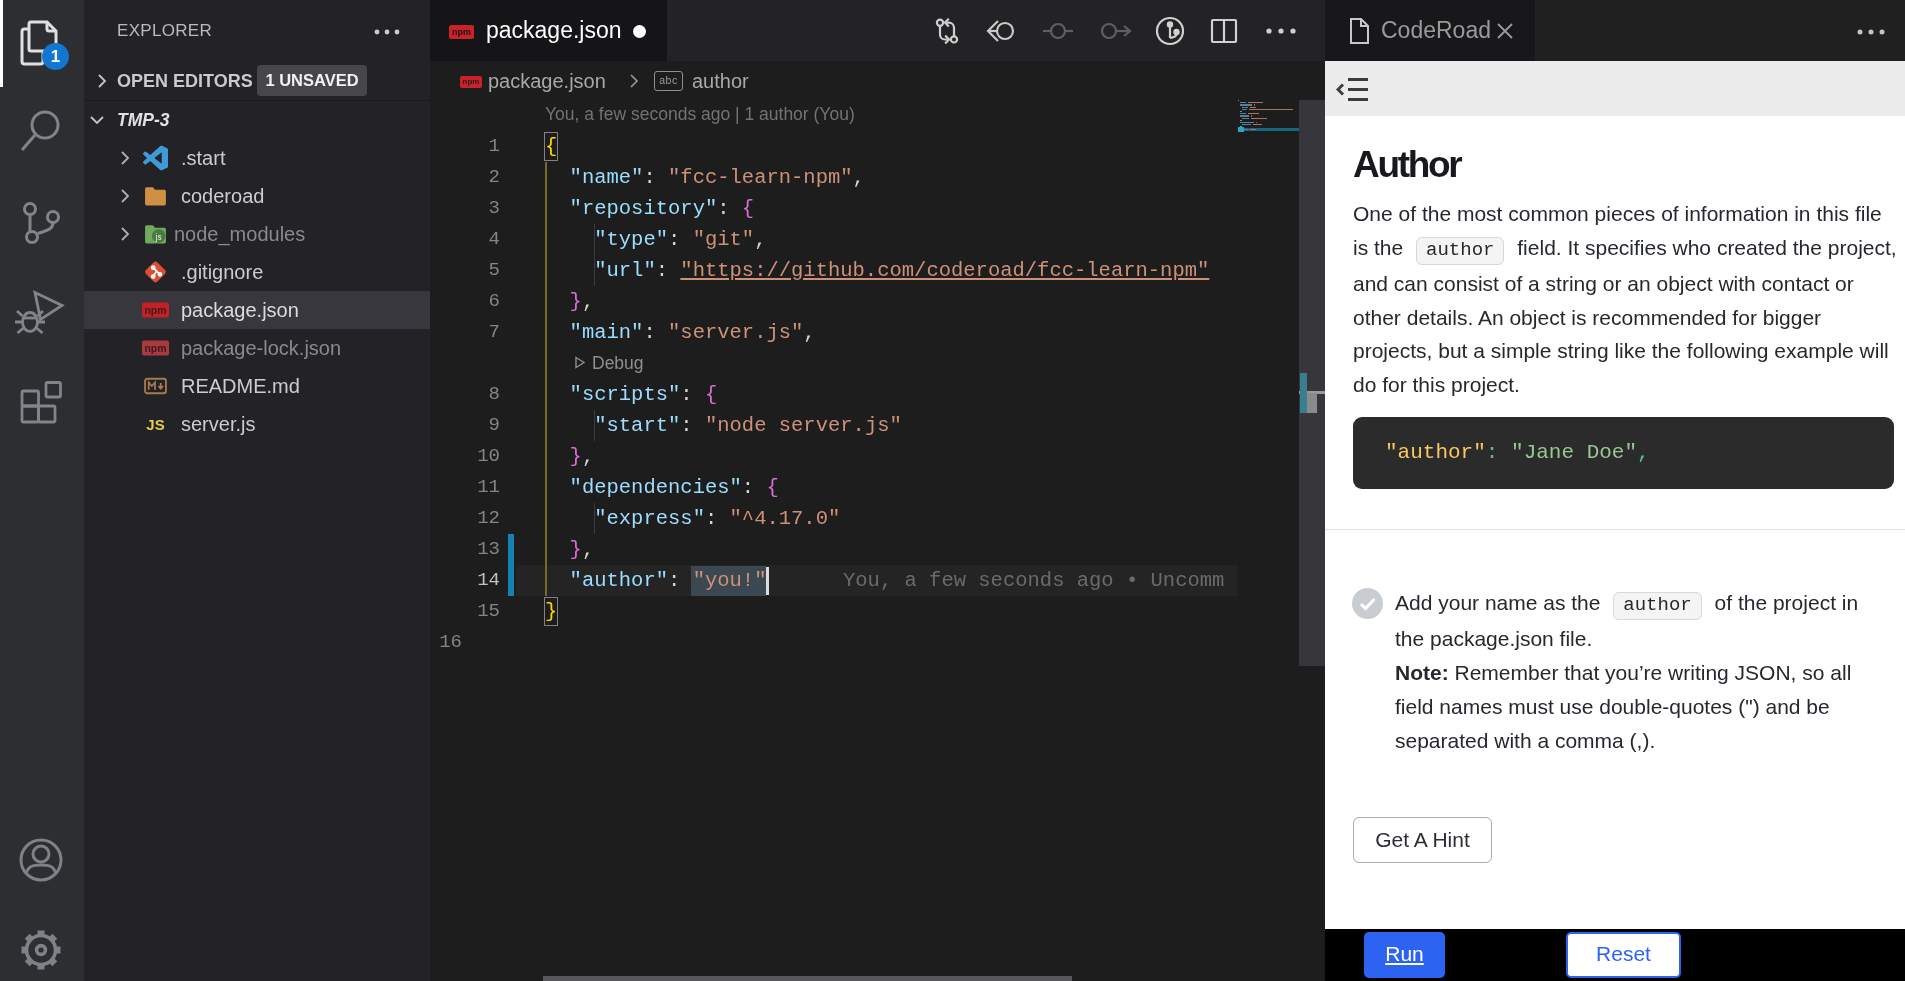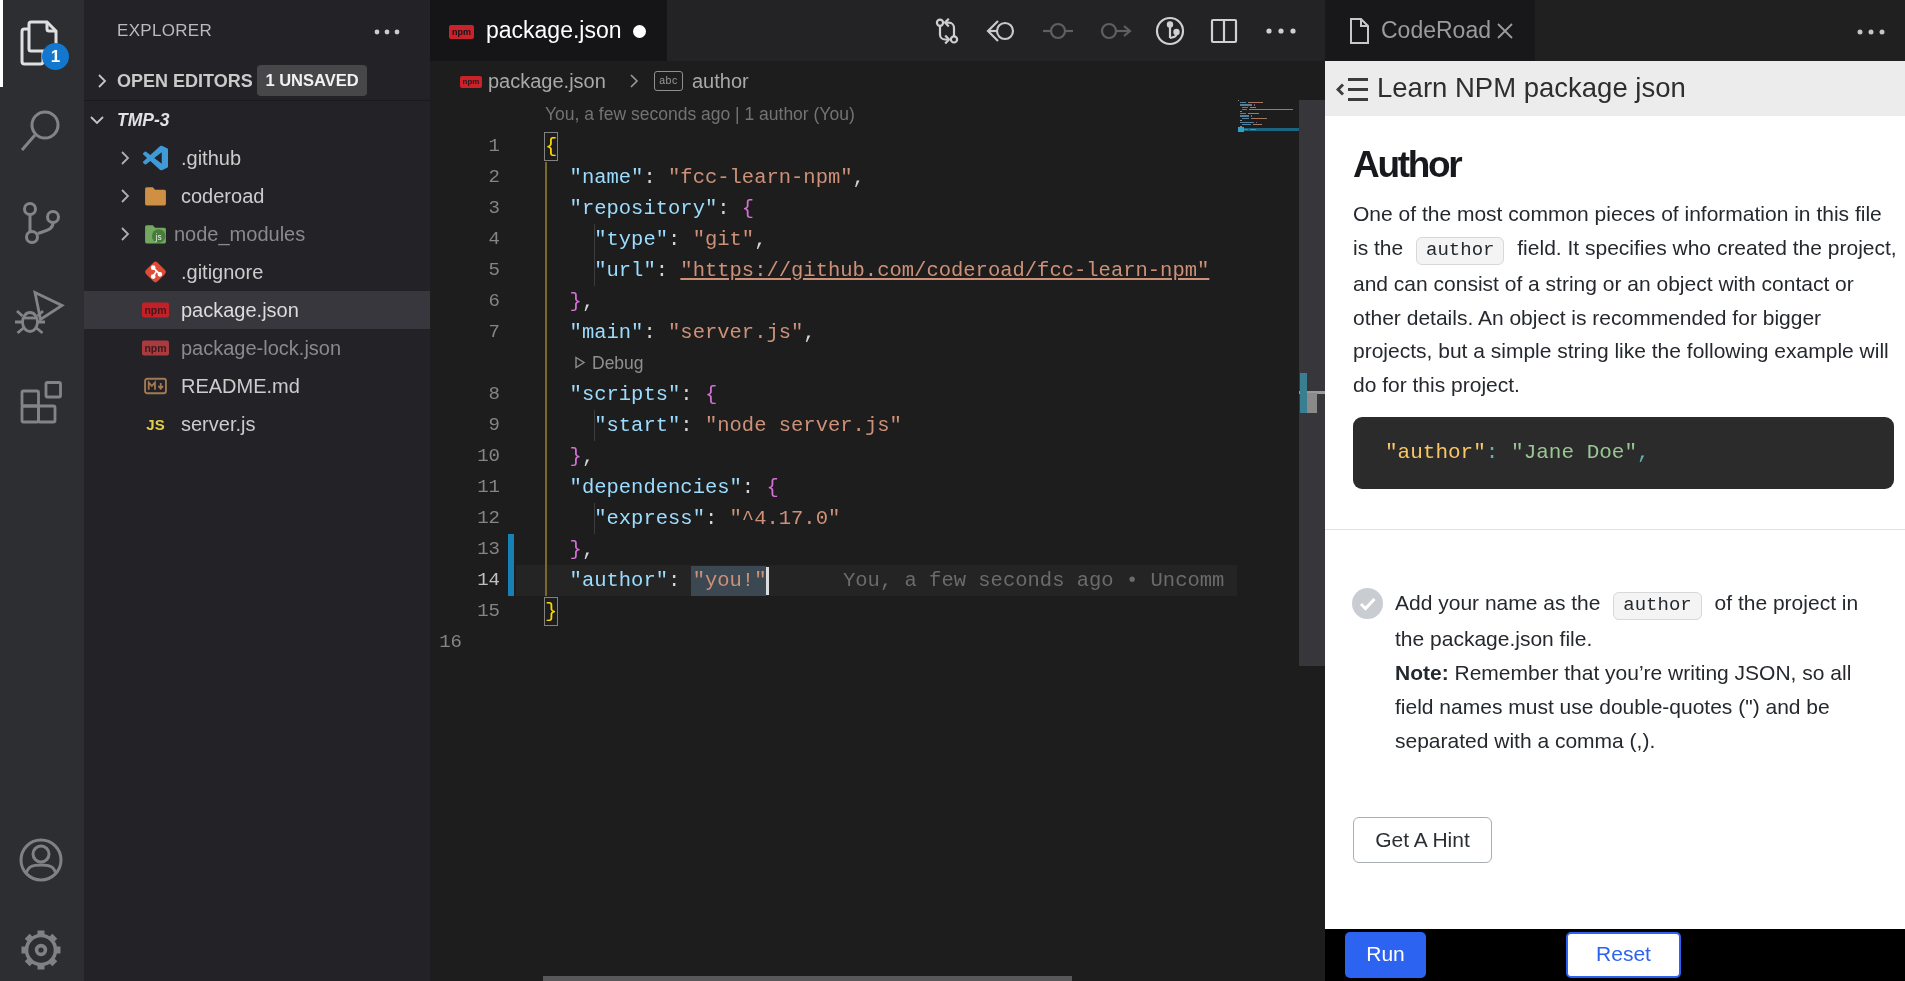"Learn NPM package json" div.abs { html: <div>Learn NPM package json</div> -> none }
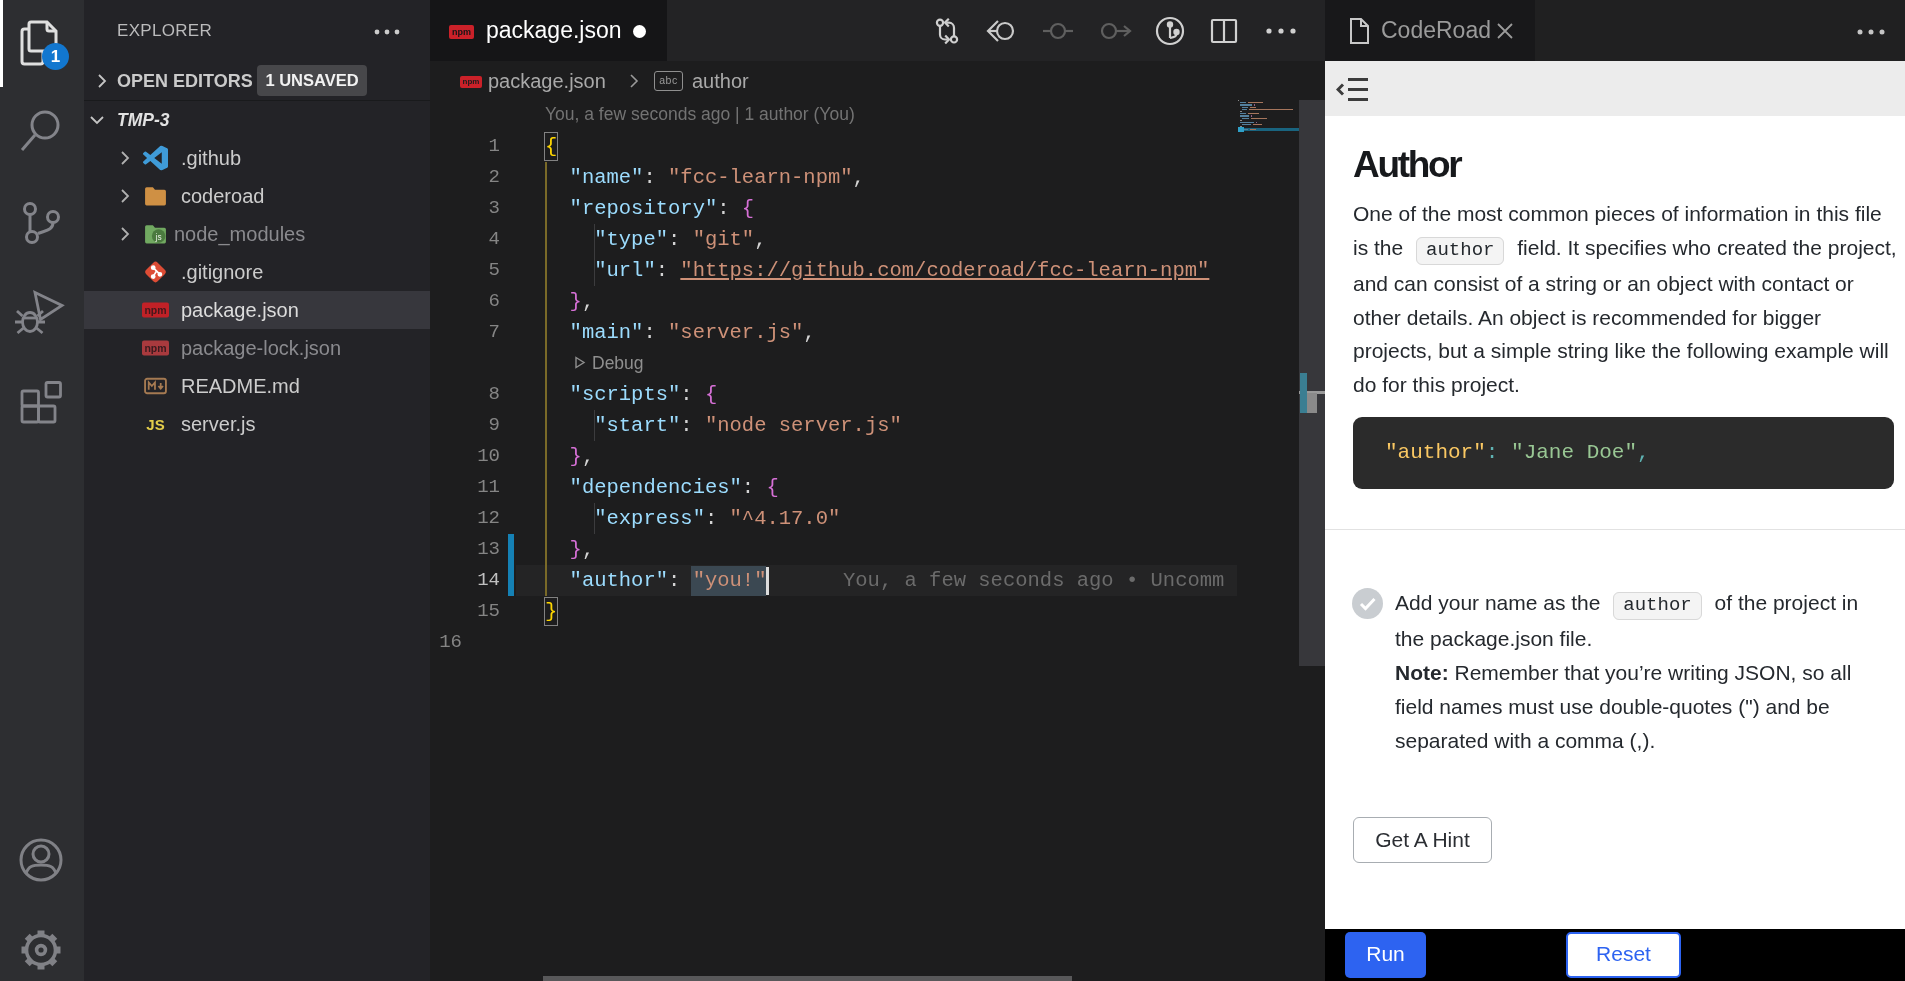".github" div.sb-label { text: .github -> .start }
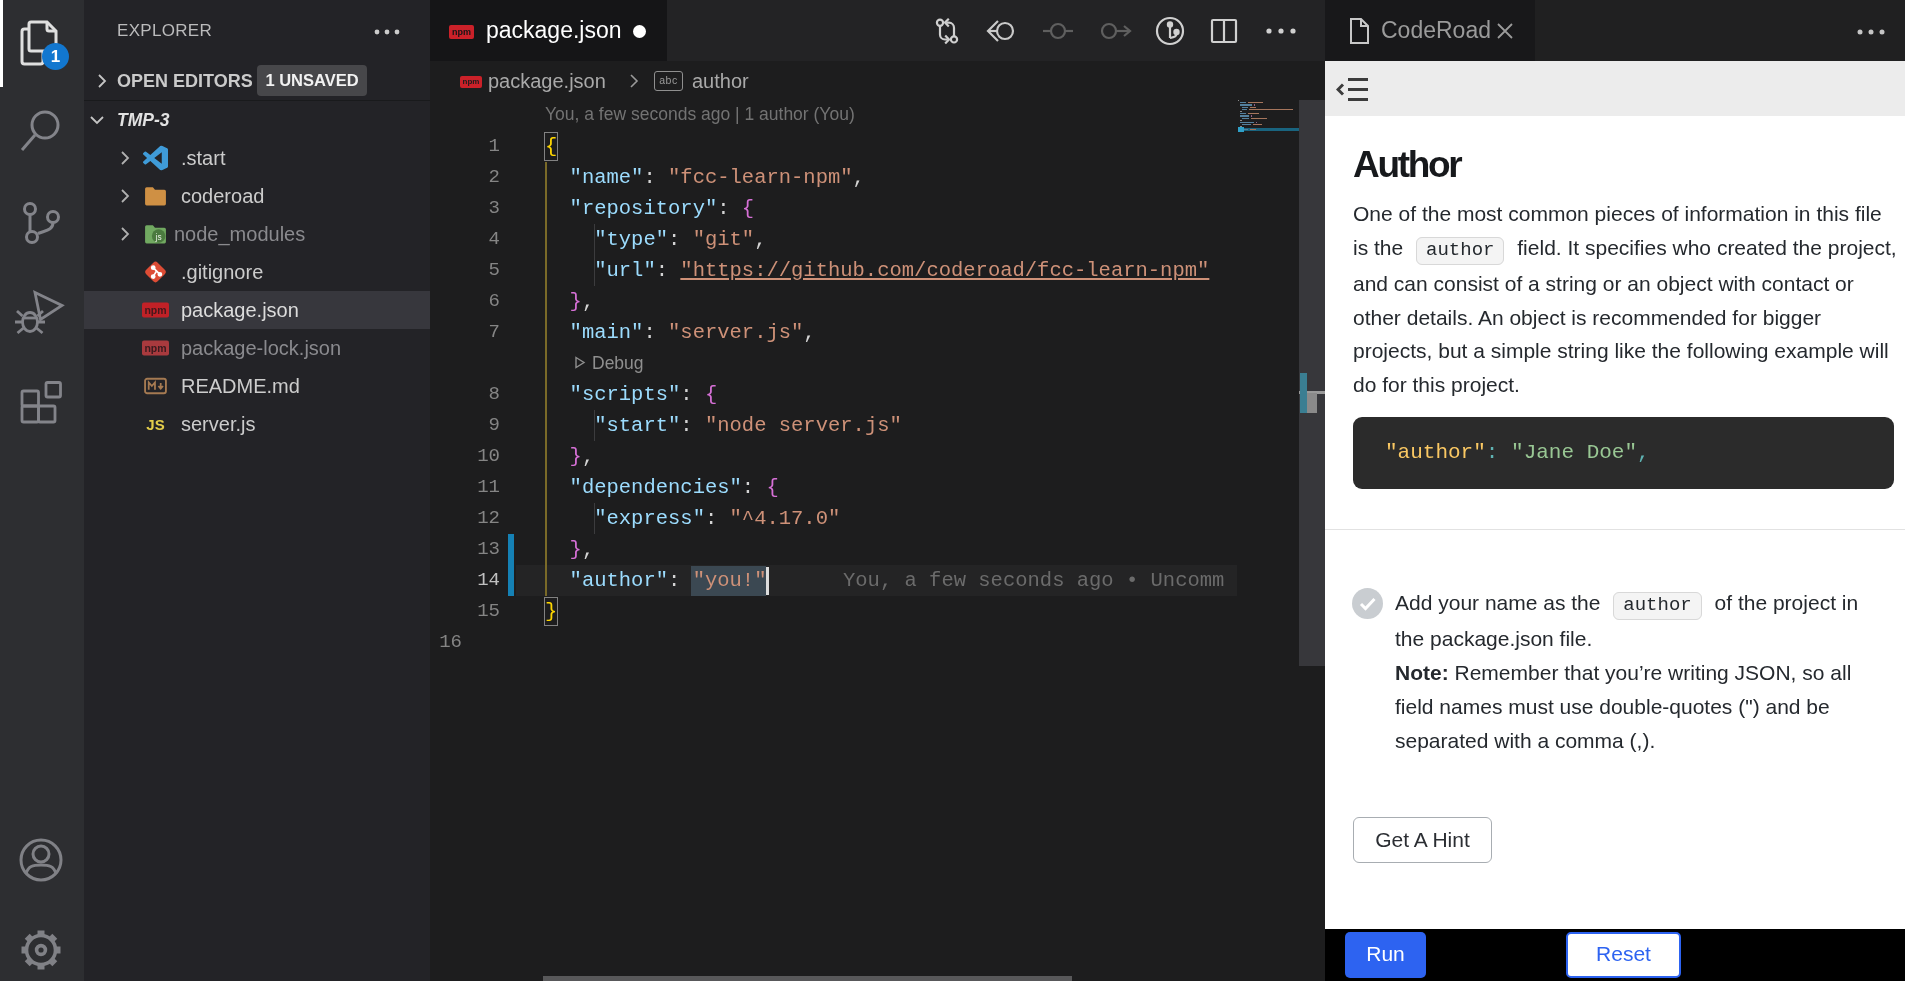"Run" div.abs { left: 20px -> 39px; text-decoration: none -> underline }
